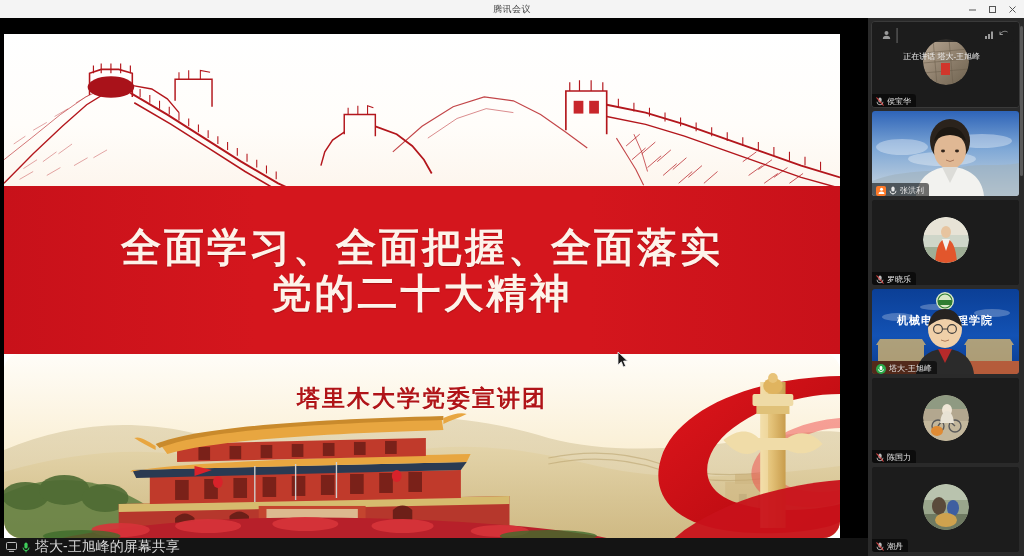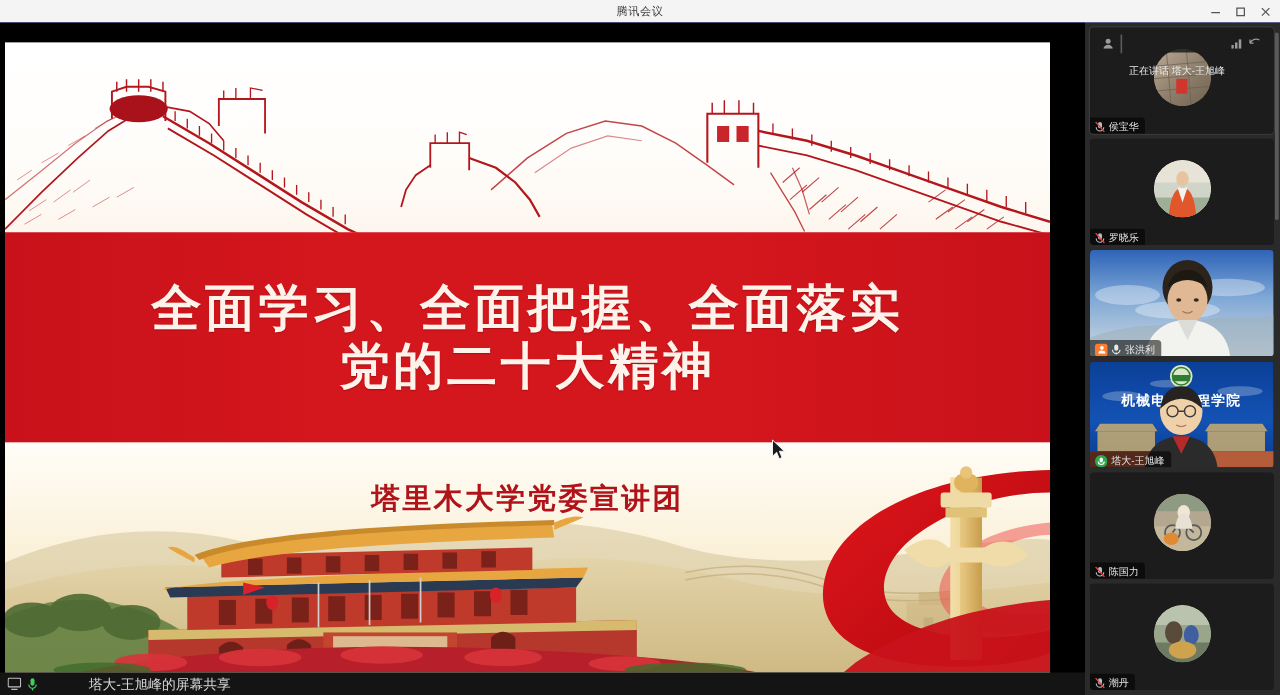"罗晓乐" div.tile { order: before "张洪利" -> after "张洪利" }
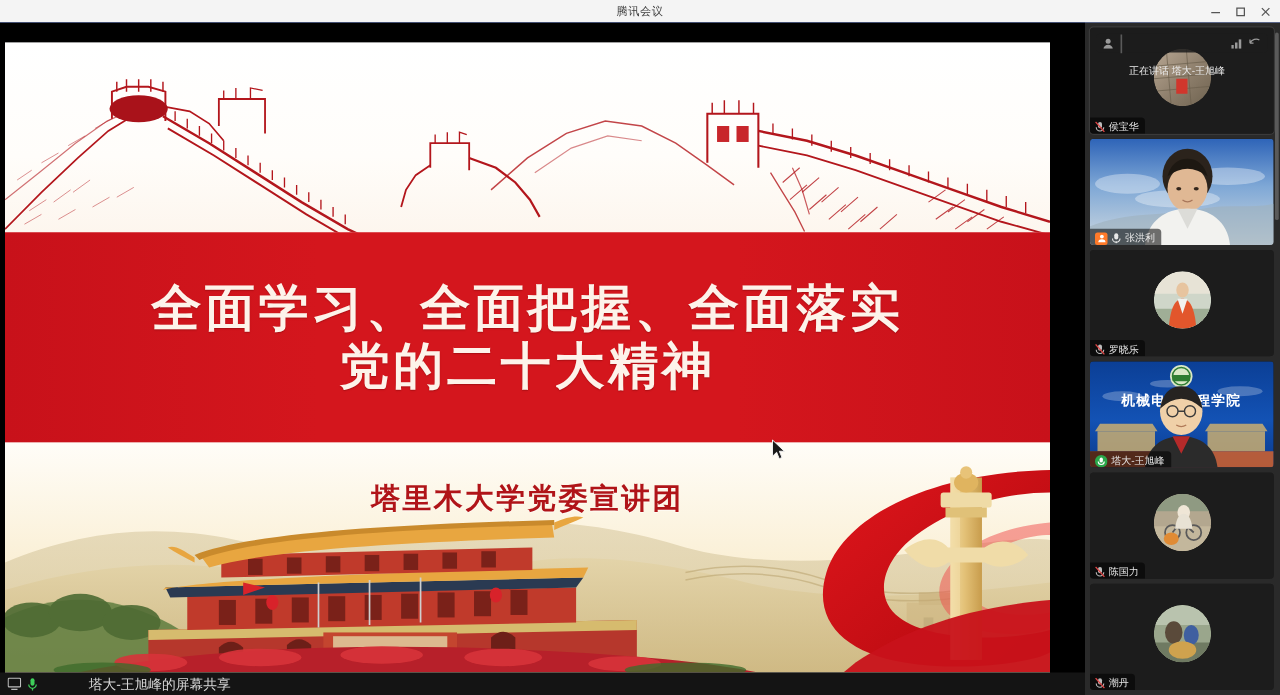"塔里木大学党委宣讲团" .slide-bottom { border-radius: none -> 17px }
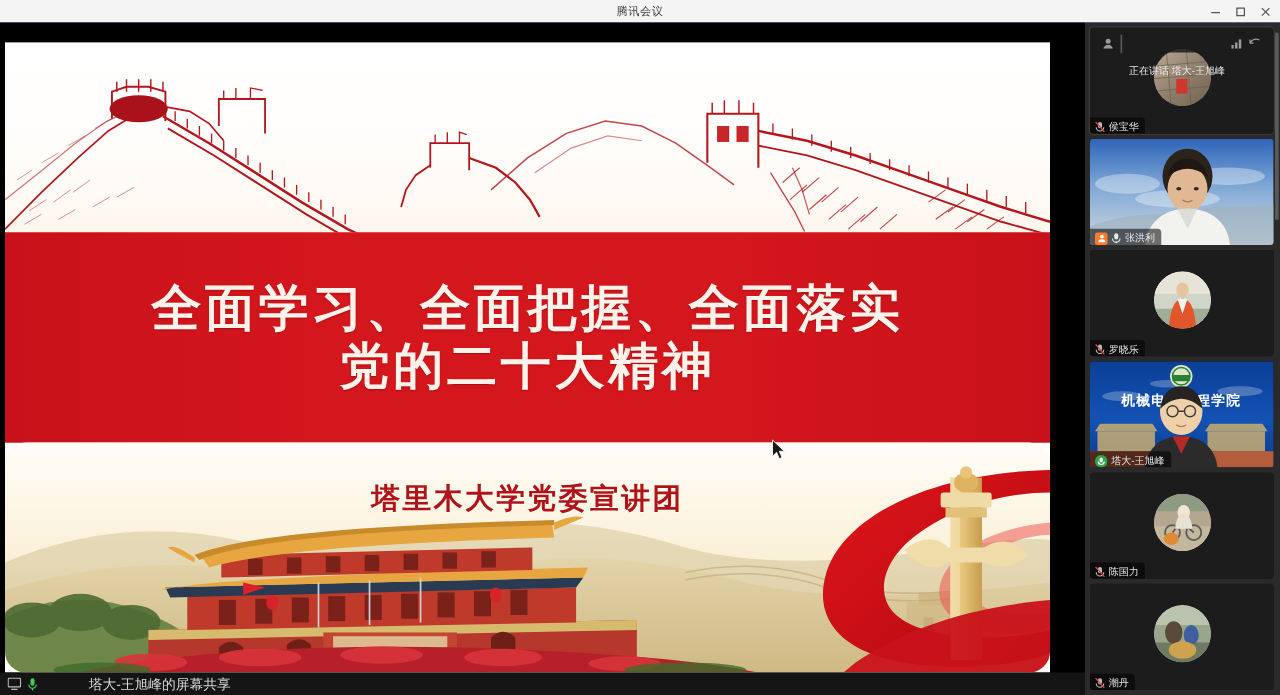"塔大-王旭峰的屏幕共享" .share-status .txt { font-size: 11px -> 14px; margin-left: 36px -> none }
